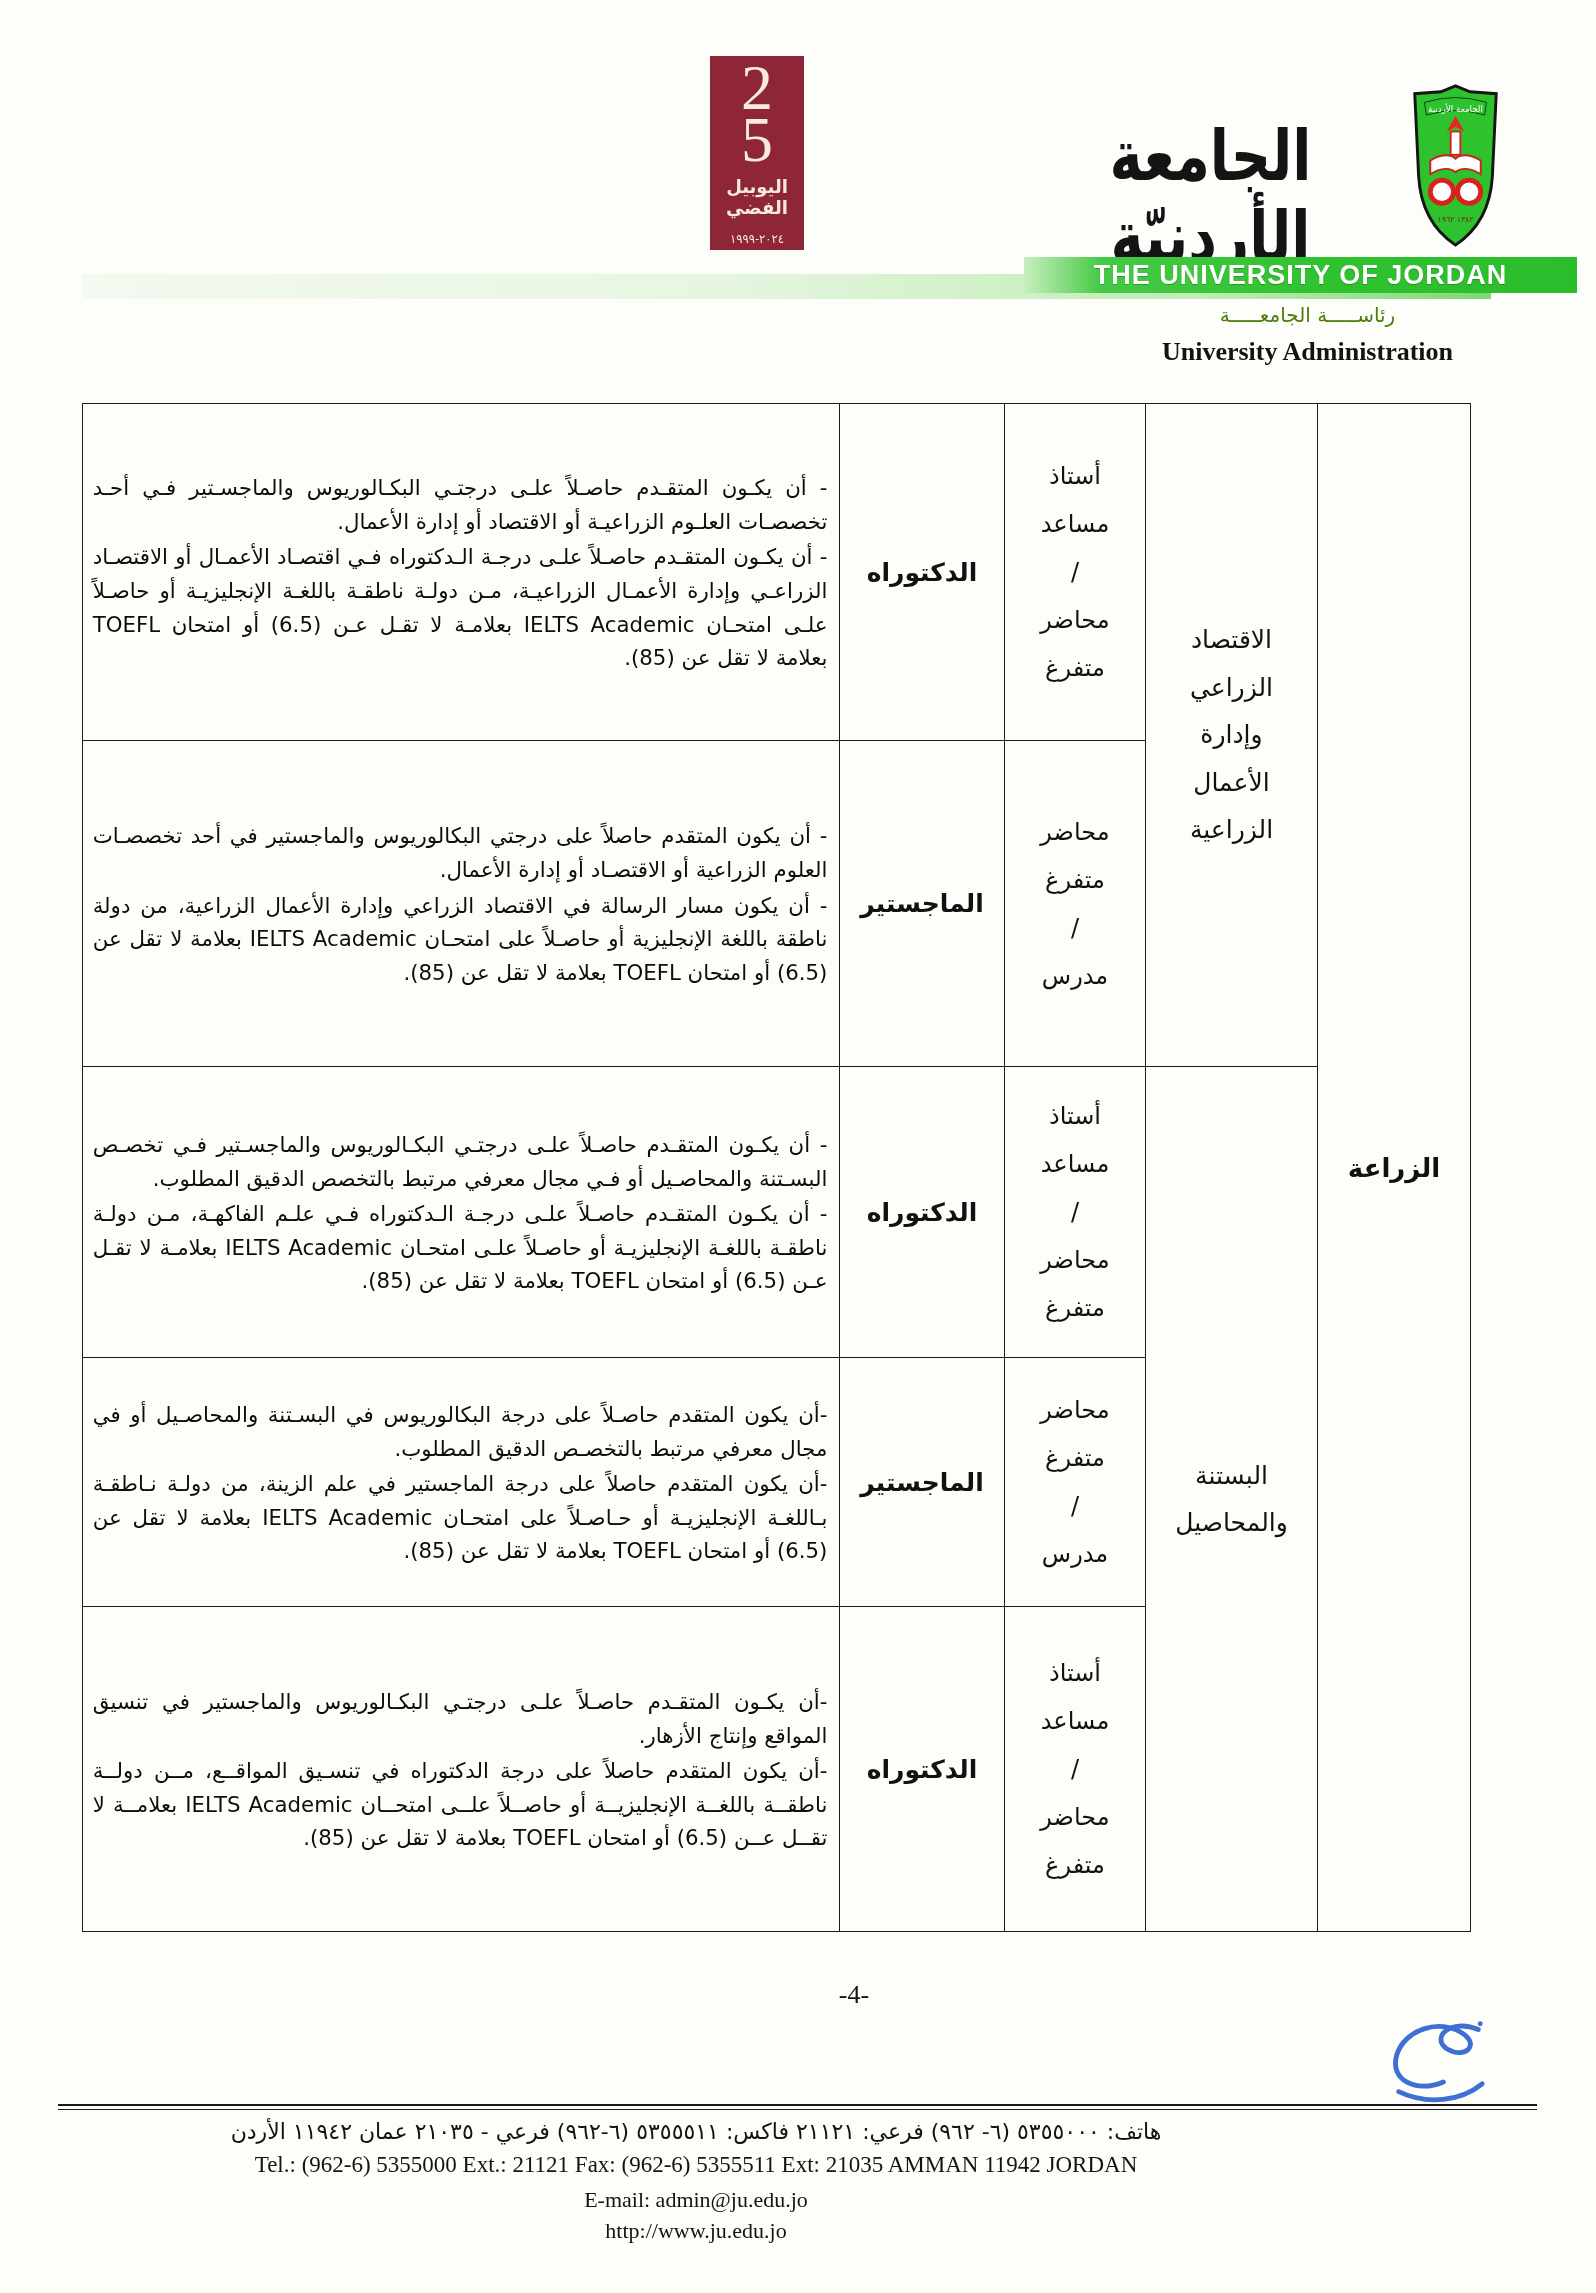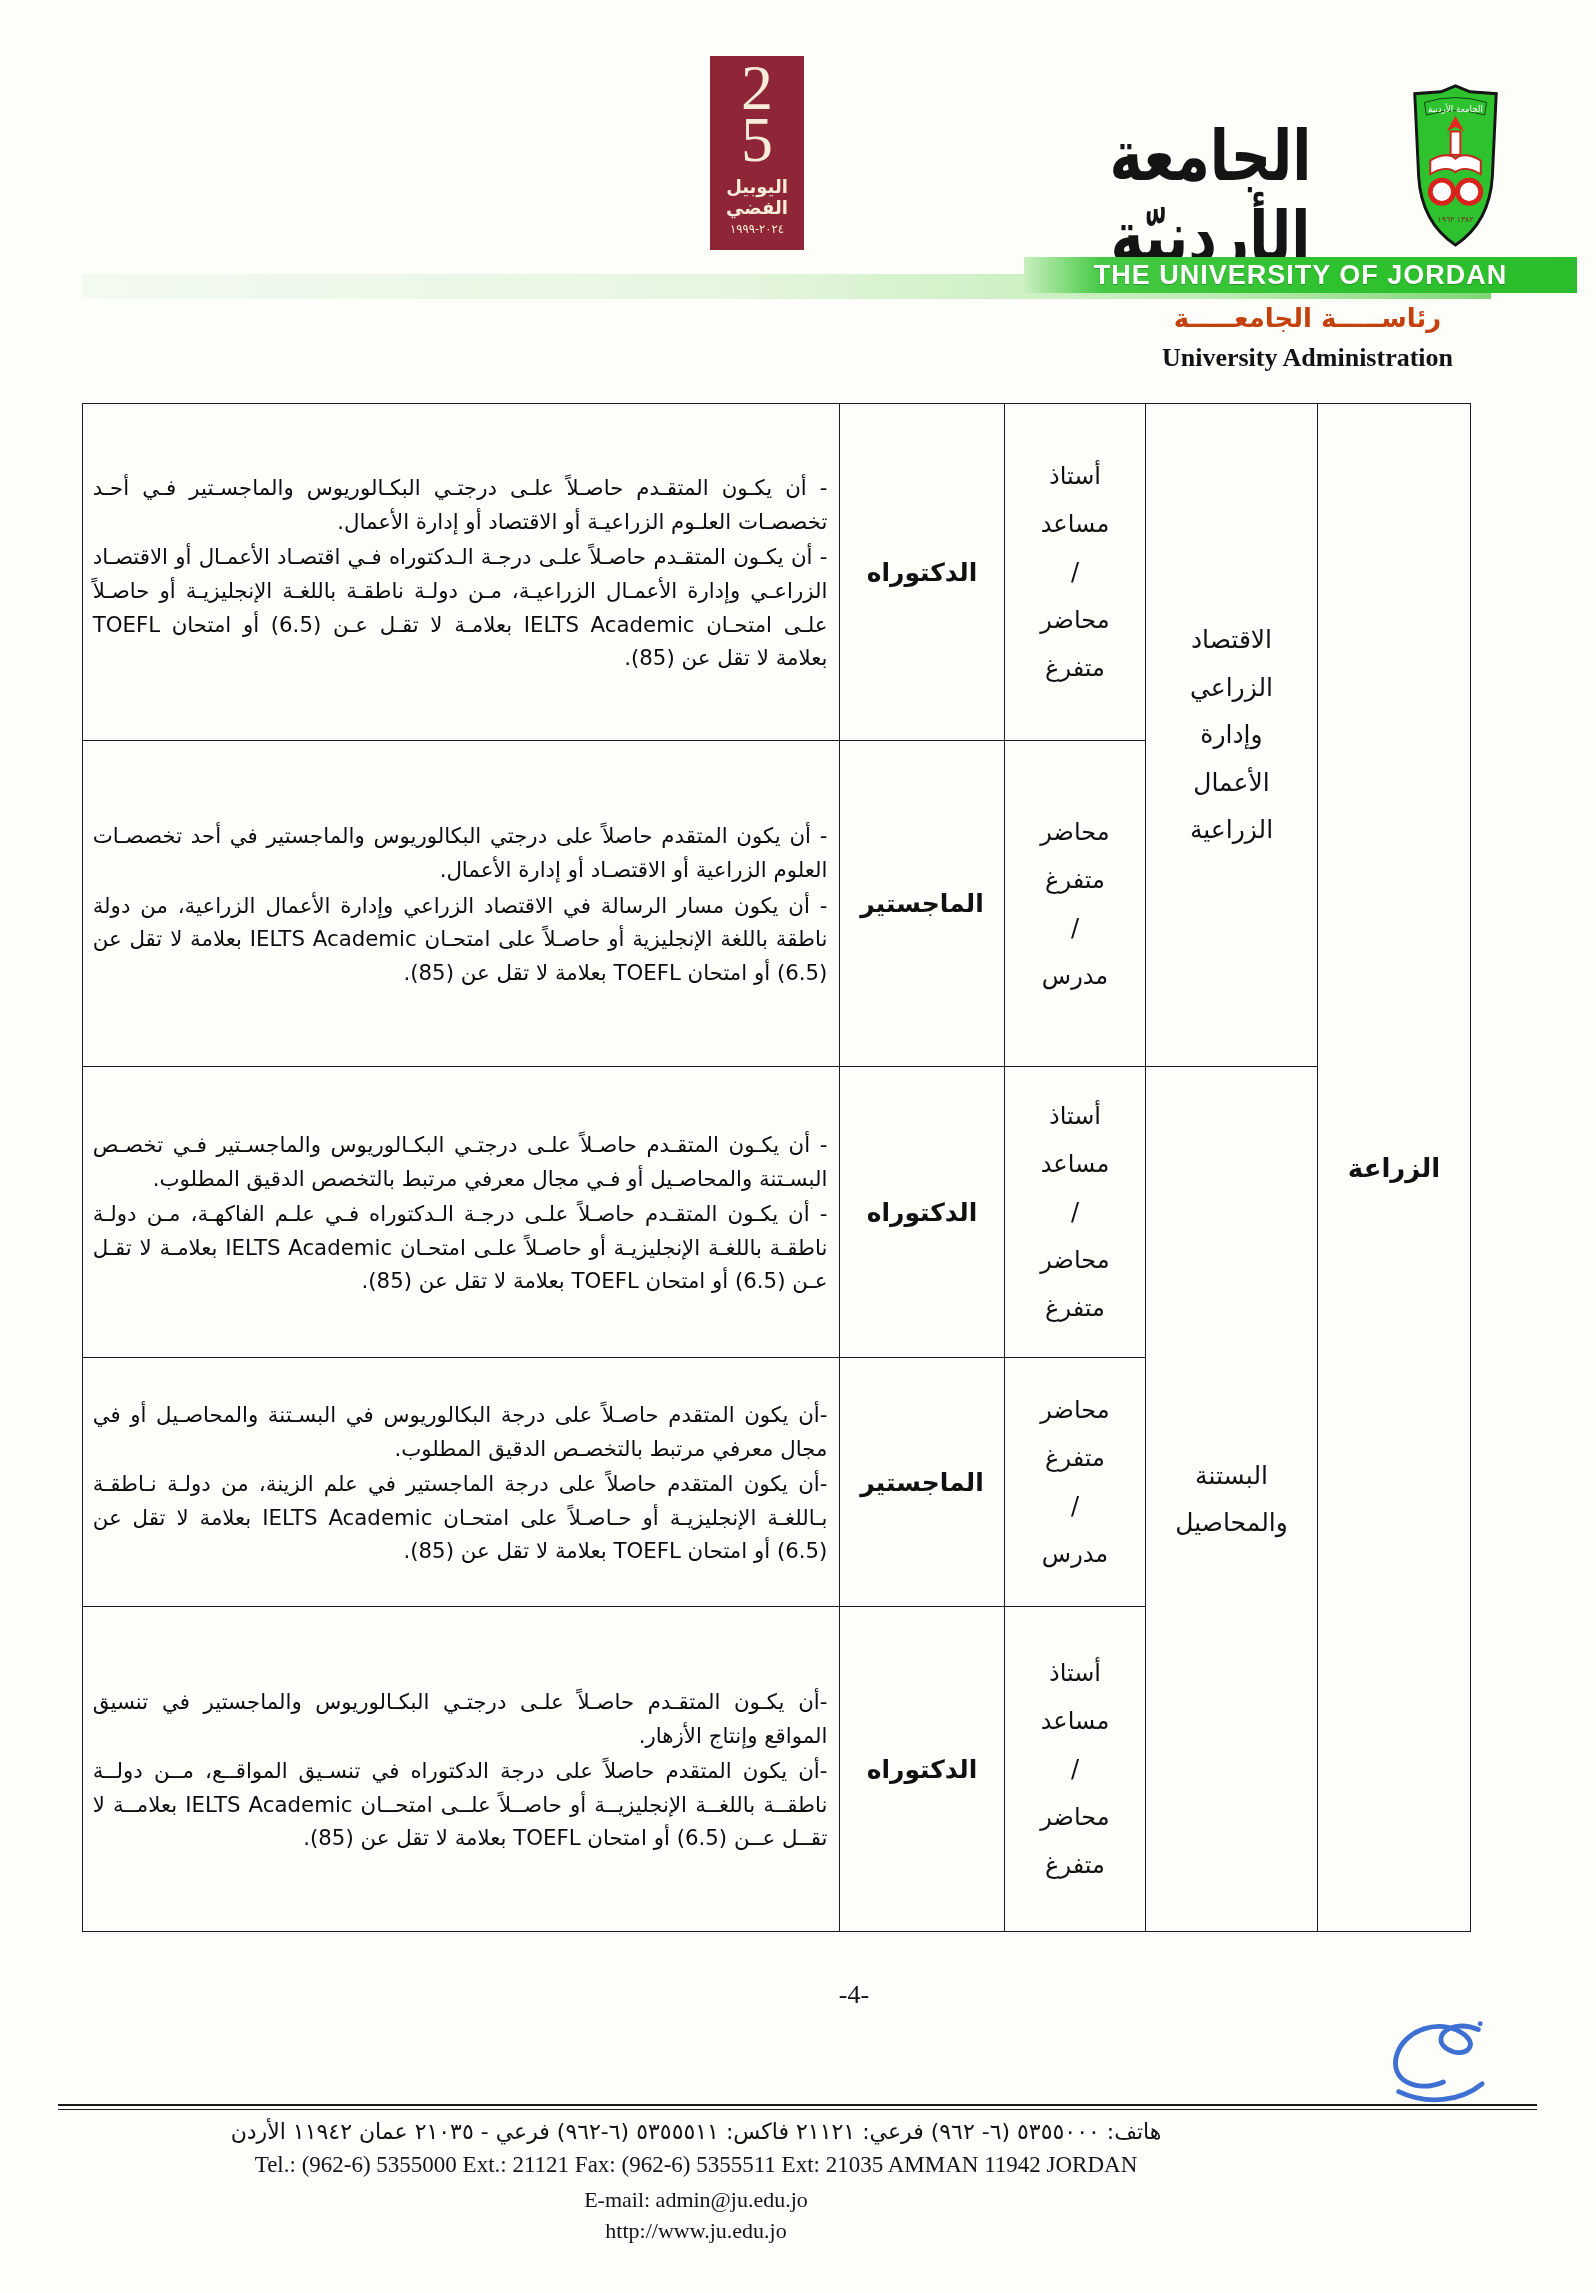"٢٠٢٤-١٩٩٩" .jubilee .jub-years { margin-top: 4px -> 14px }
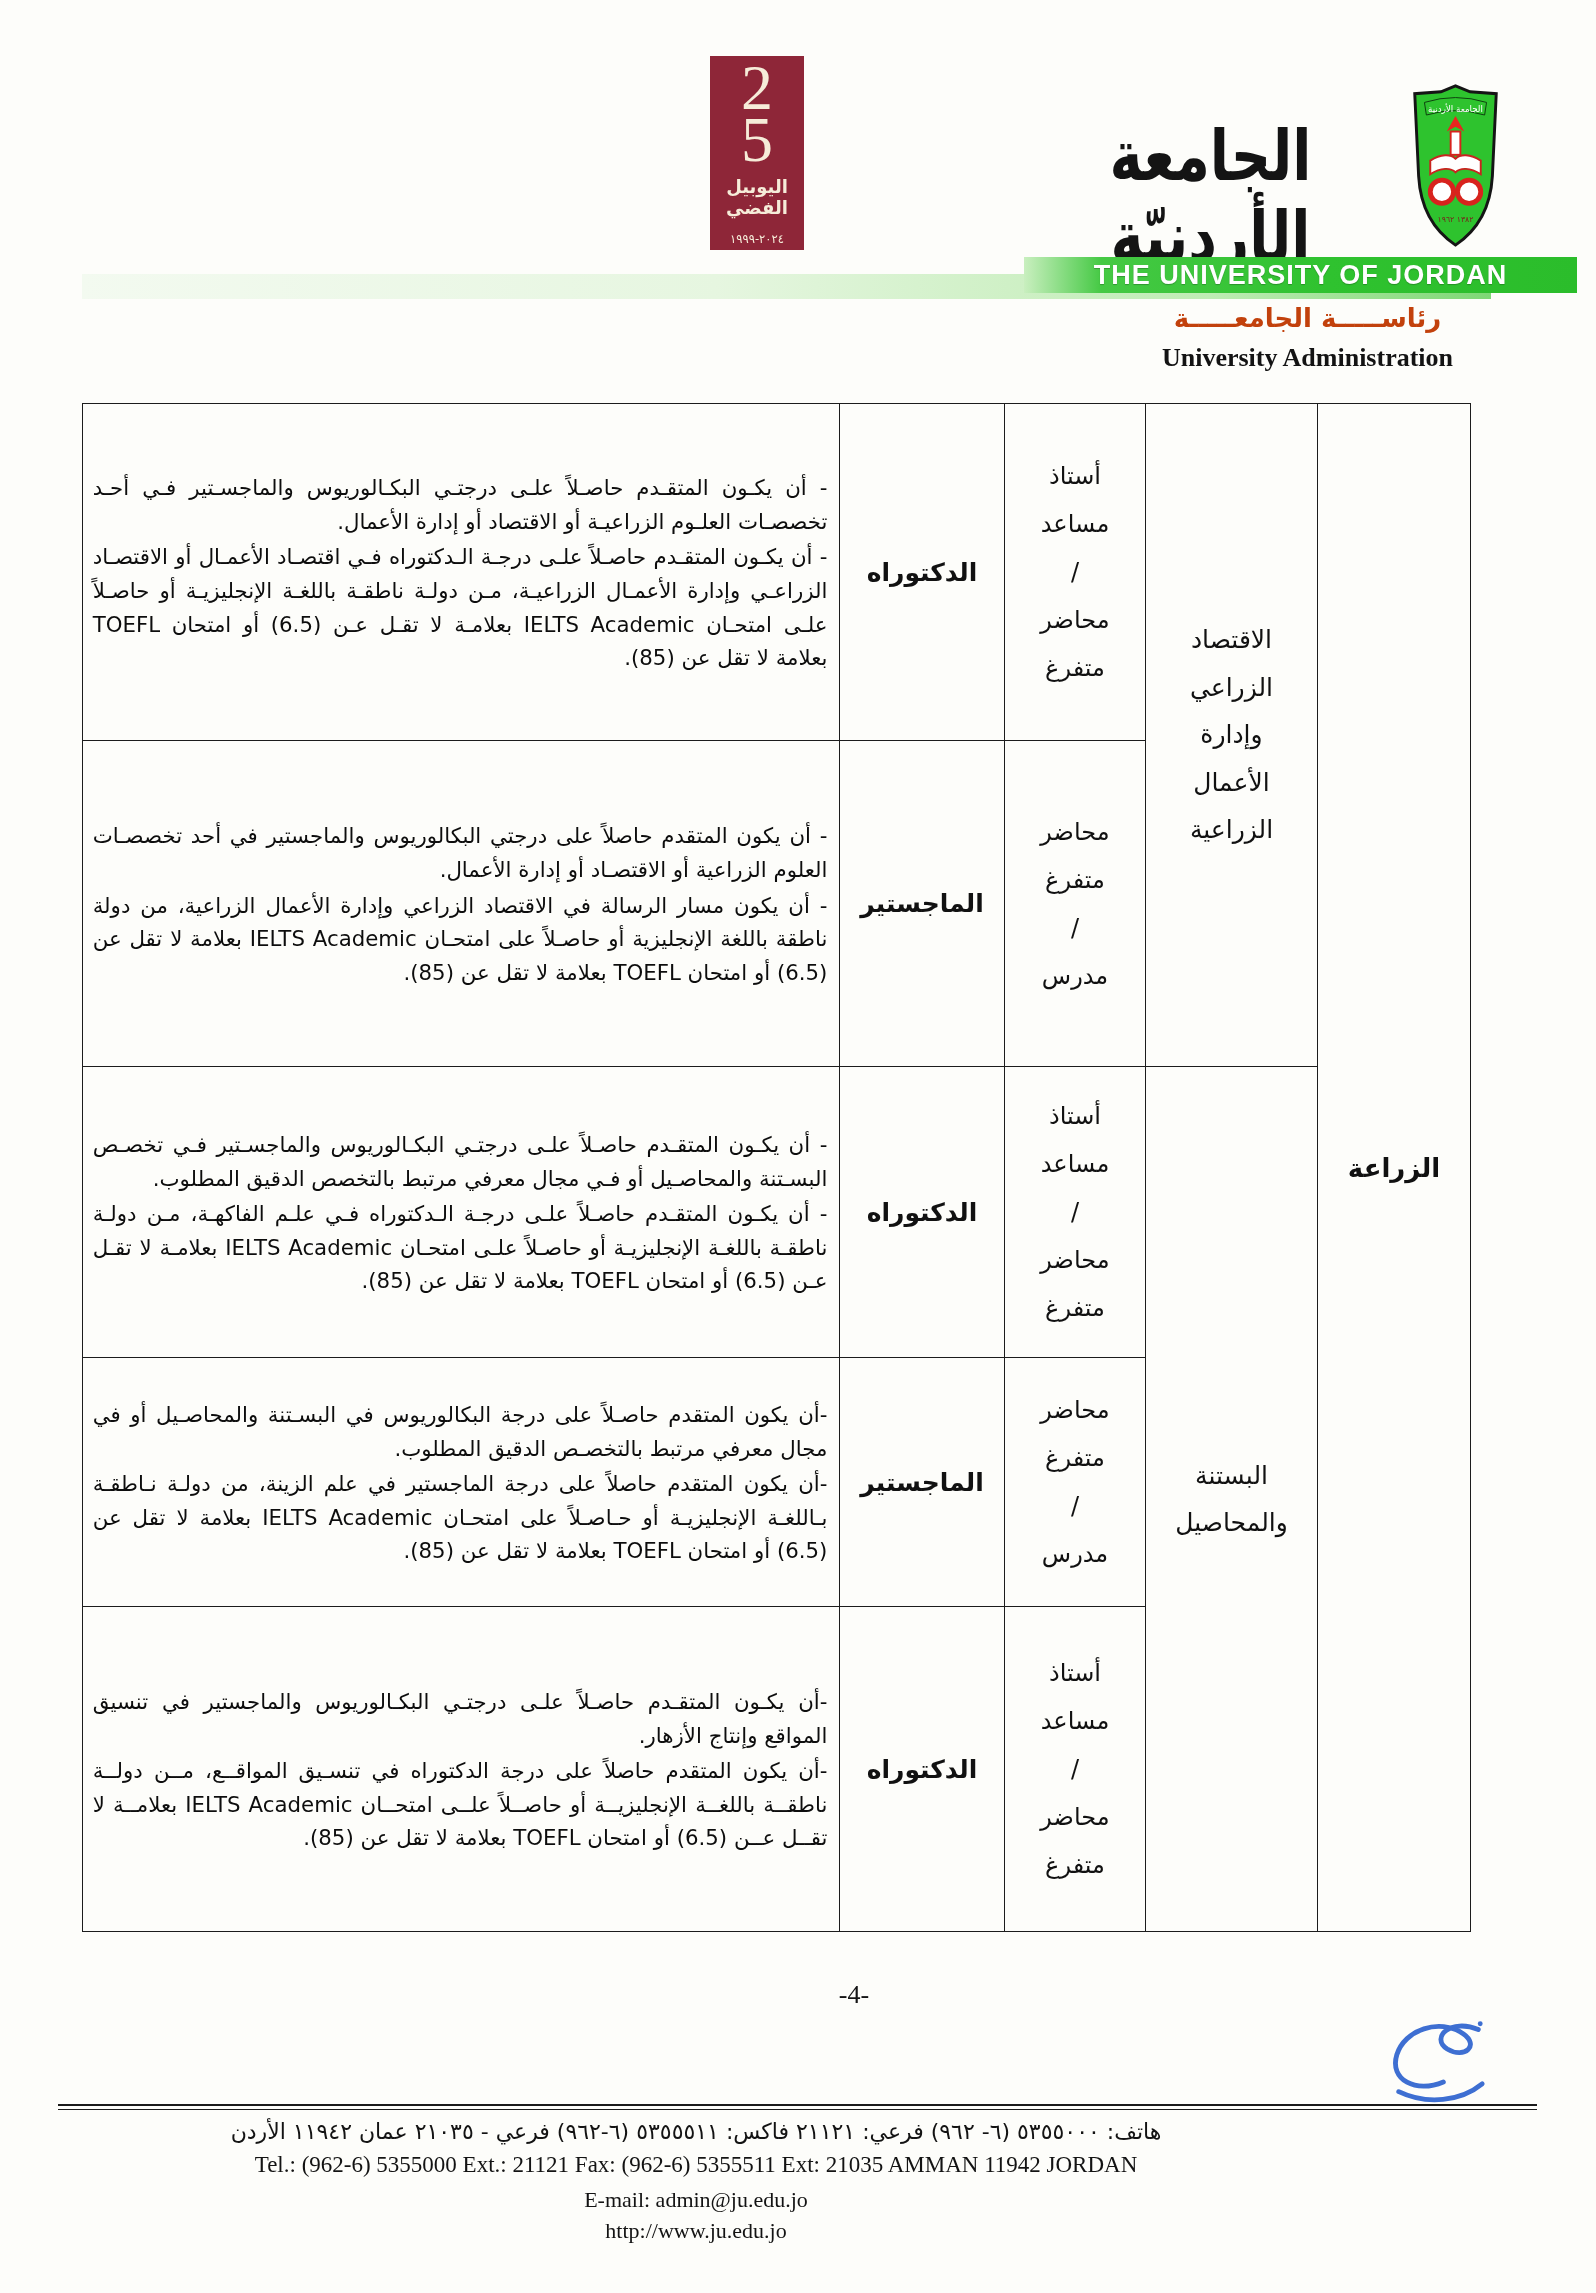"رئاســـــة الجامعـــــة" .admin-ar { color: #c2410c -> #4d7c0f; font-size: 26px -> 20px; font-weight: bold -> normal }
